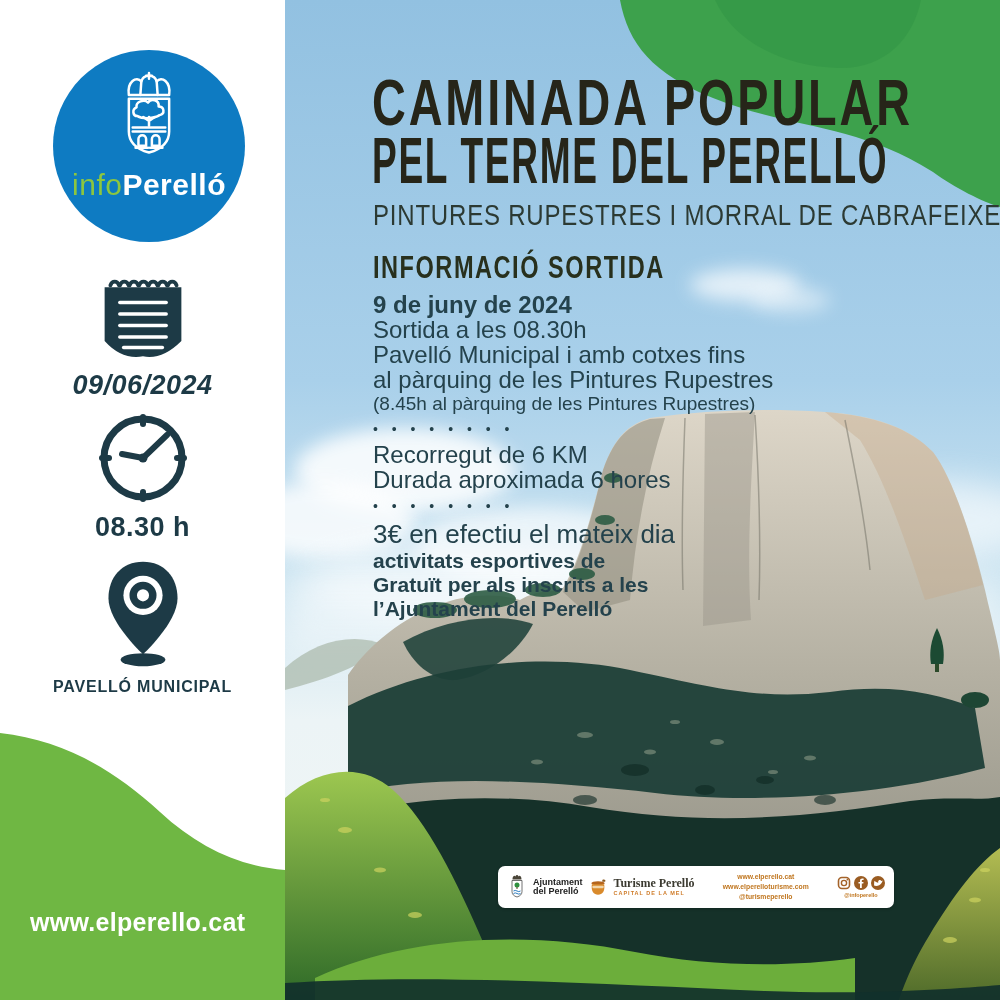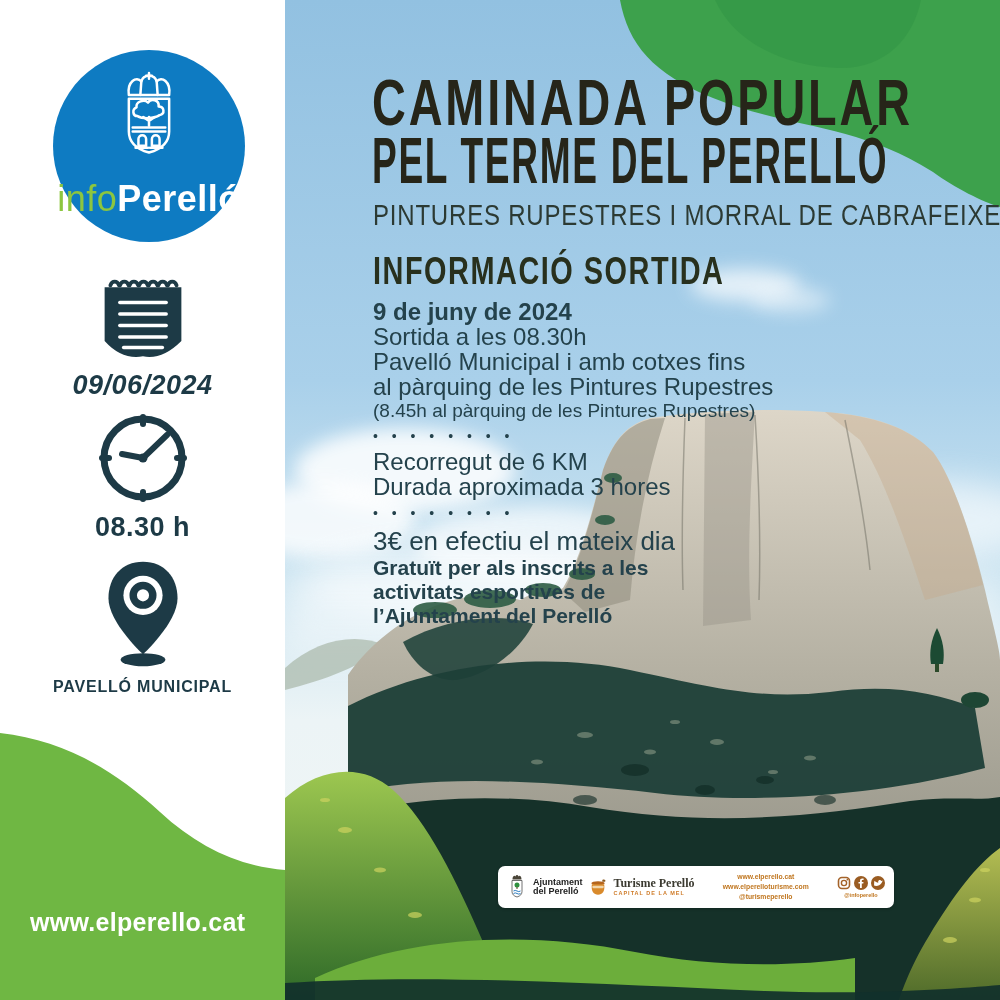"infoPerelló" .logo-text { font-size: 36px -> 30px; margin-top: 15px -> 4px }
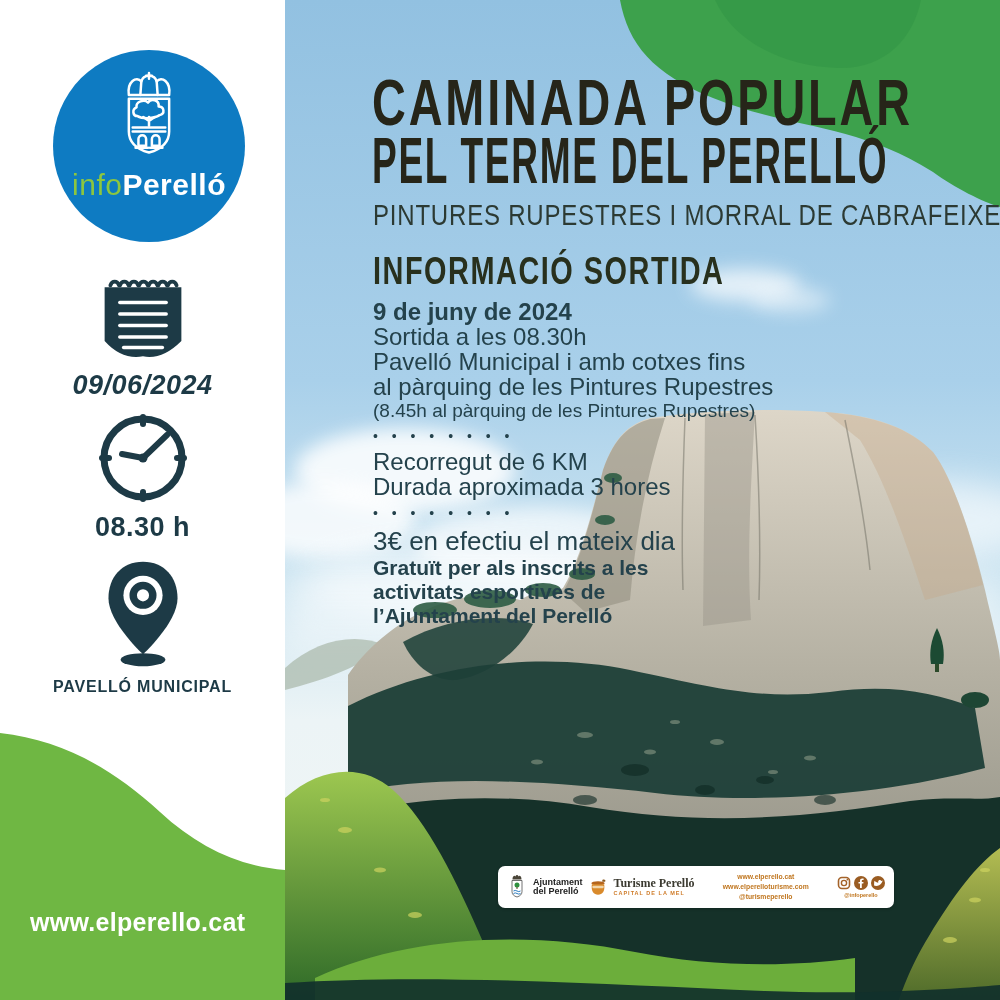"INFORMACIÓ SORTIDA" .info-heading { font-size: 38px -> 31px }
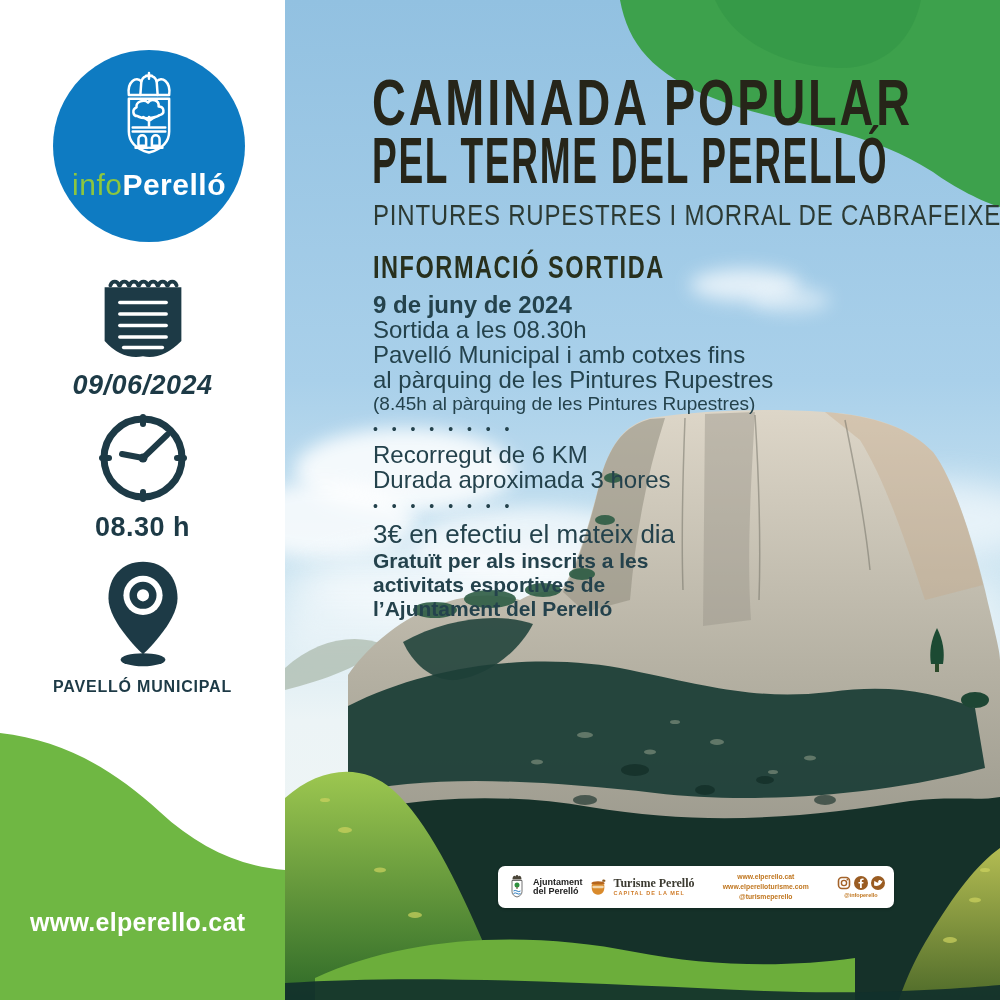"Durada aproximada 3 hores" div.body-line { text: 3 -> 6 }
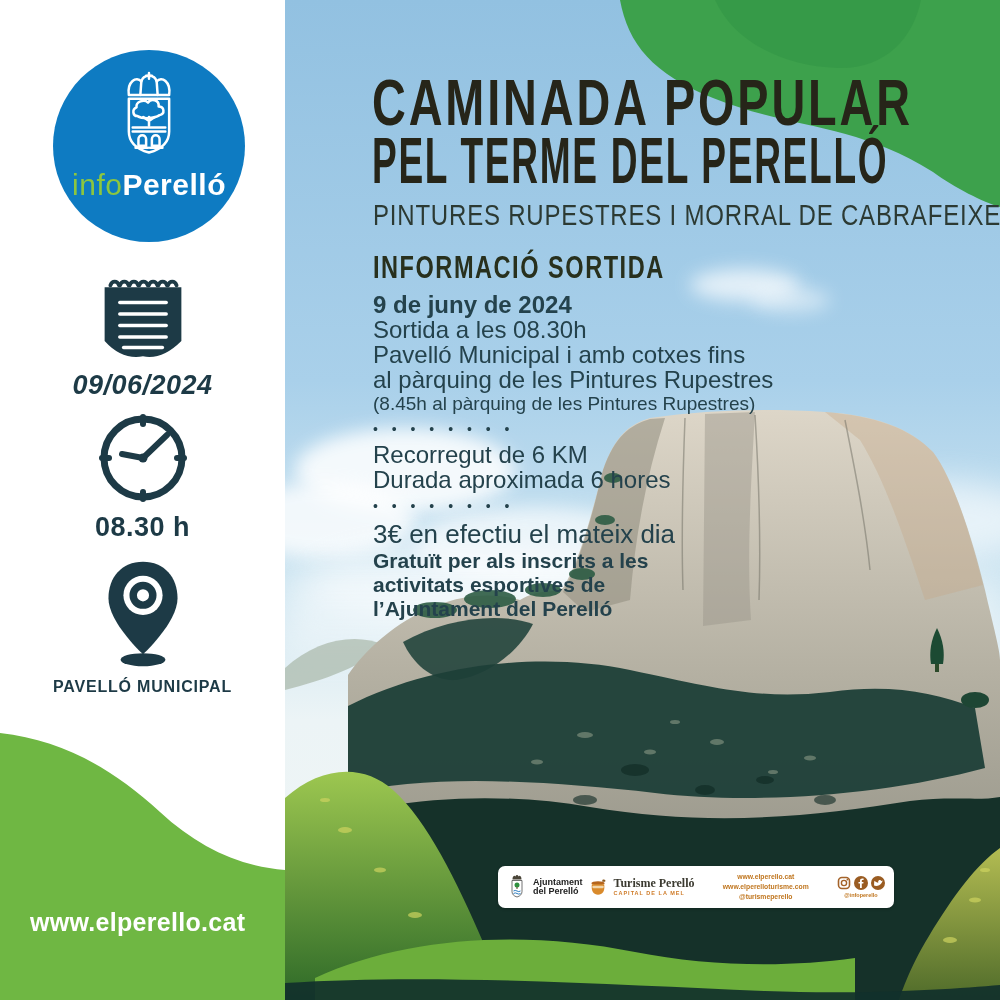"Gratuït per als inscrits a" div.free-line { order: before "activitats esportives de" -> after "activitats esportives de" }
